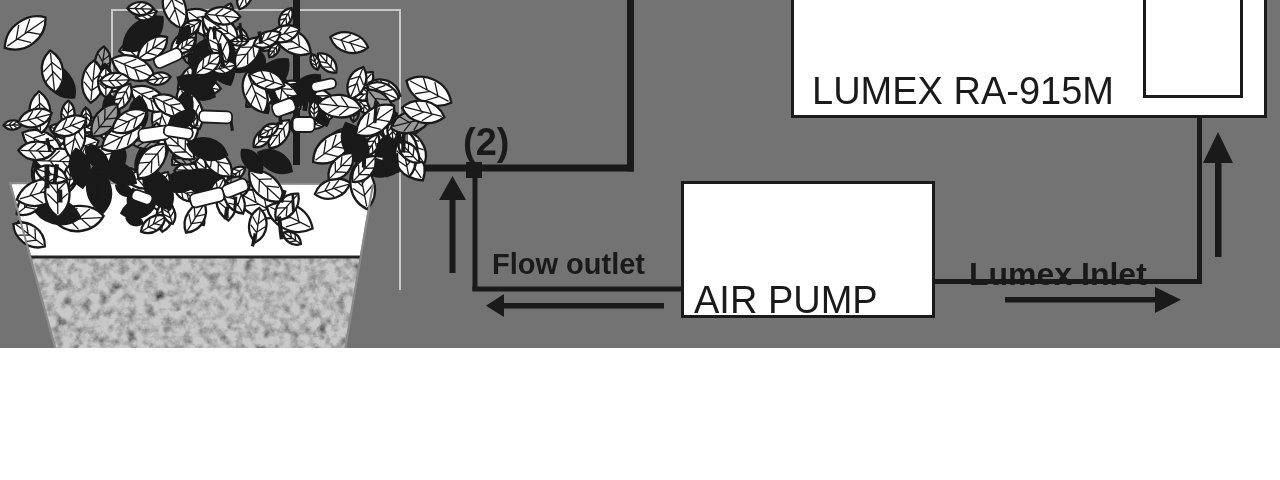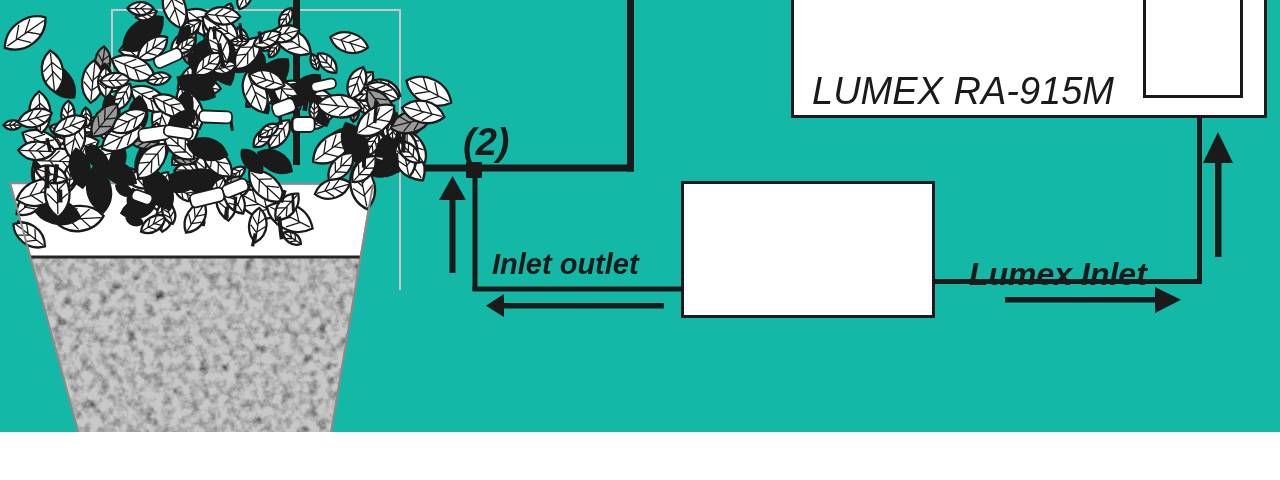"LUMEX RA-915M" #stage { background: #14b8a6 -> #737373; font-style: italic -> none; height: 432px -> 348px }
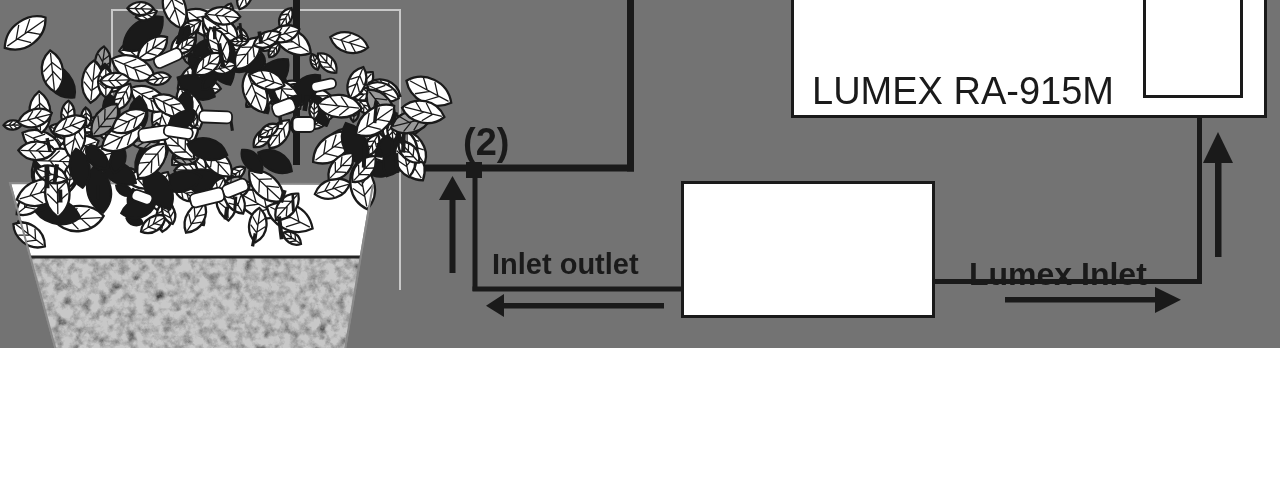"Inlet outlet" div.lbl { text: Inlet -> Flow }
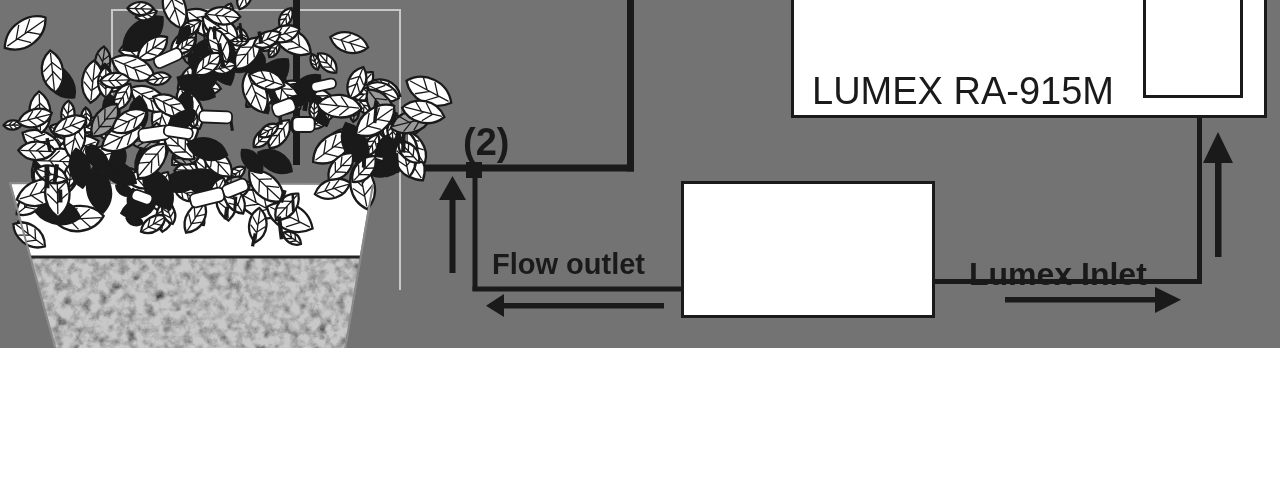"AIR PUMP" div.lbl { html: none -> <div>AIR PUMP</div> }
